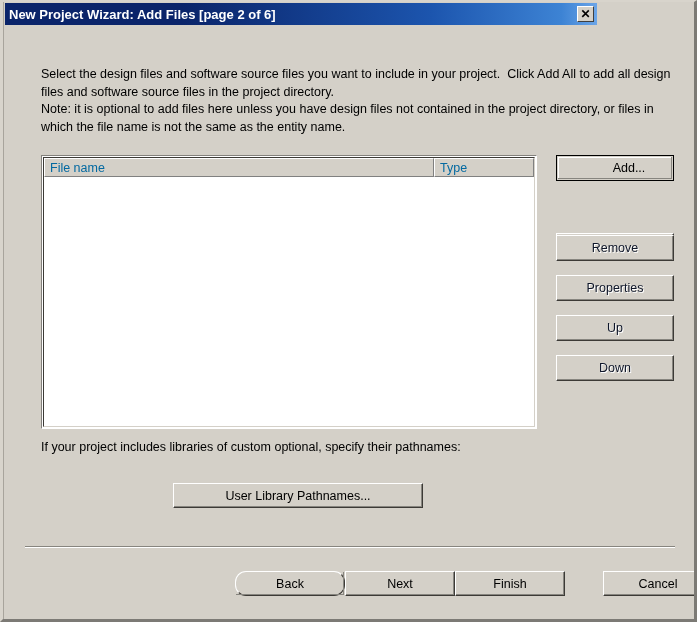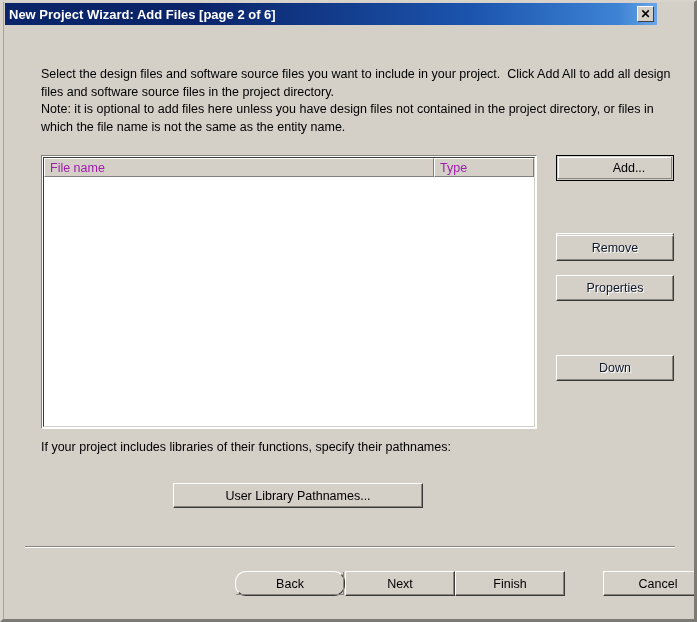"New Project Wizard: Add Files" #titlebar { width: 652px -> 592px }
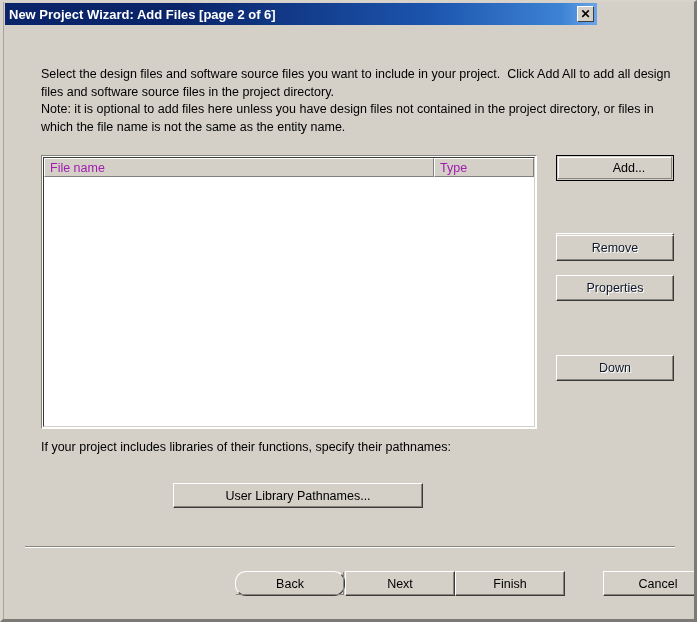"File name" .col-head { color: #a21caf -> #0369a1 }
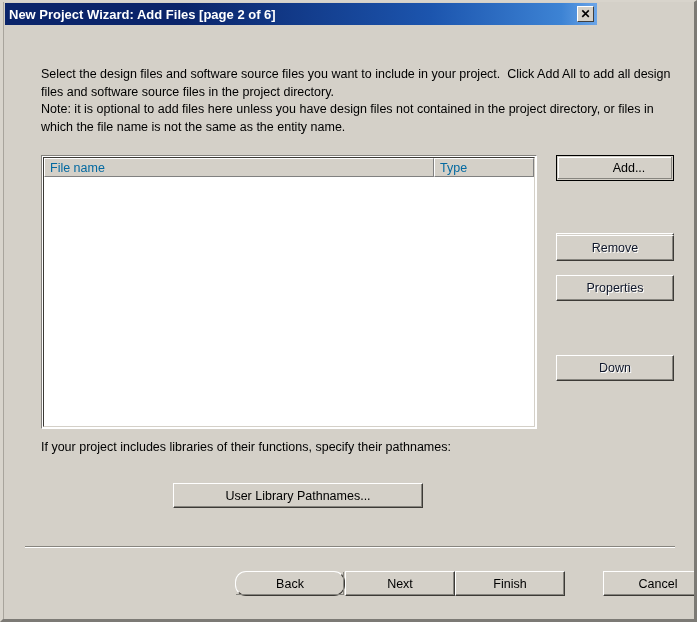"Up" div.btn { html: none -> <div> <span></span> <span>Up</span> </div> }
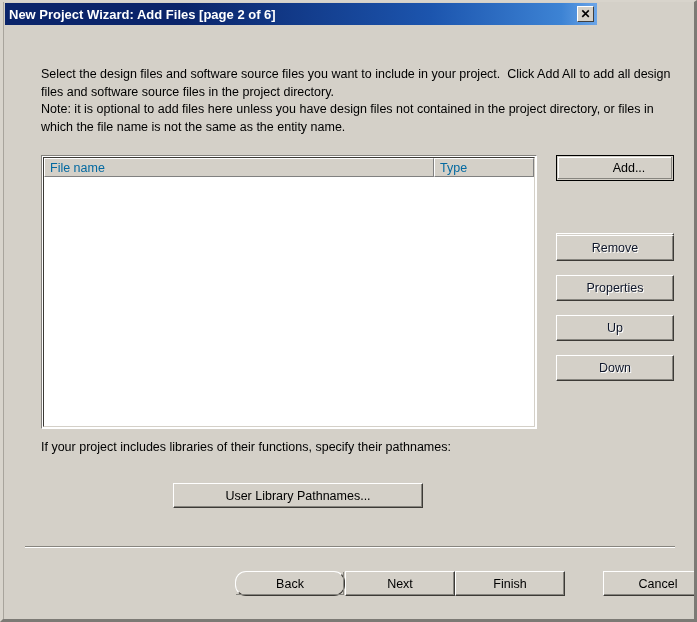"If your project includes libraries" div { text: their functions -> custom optional }
